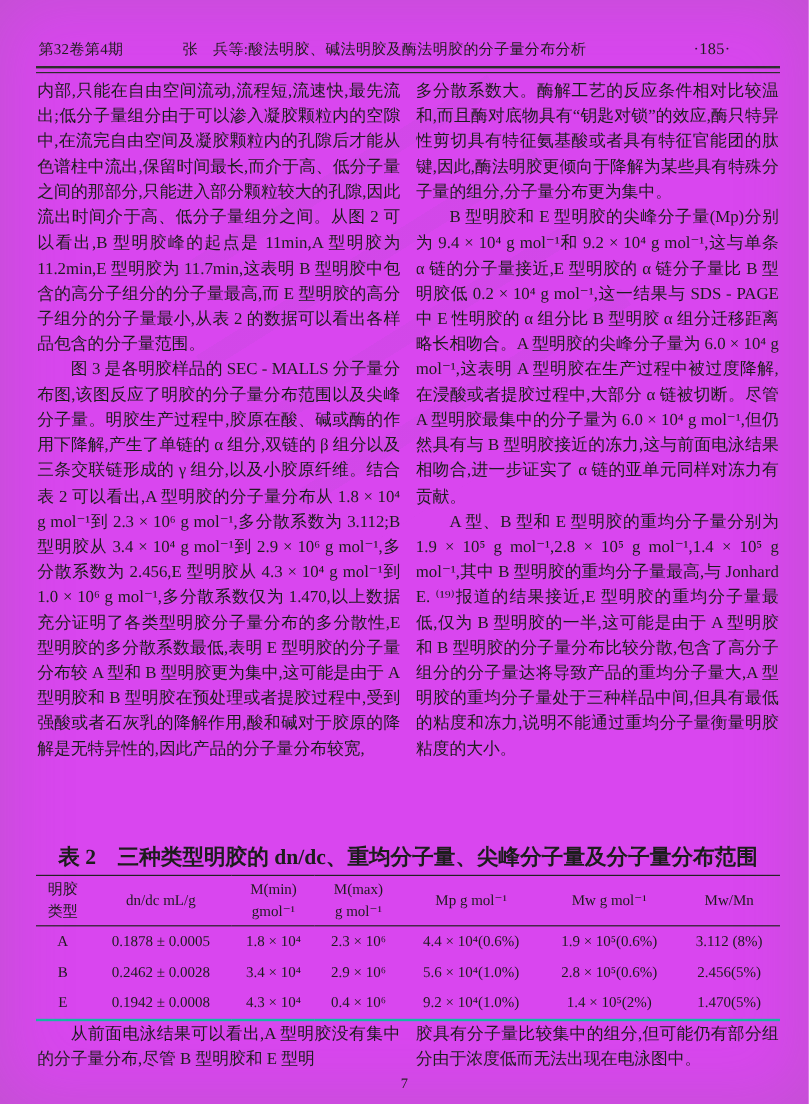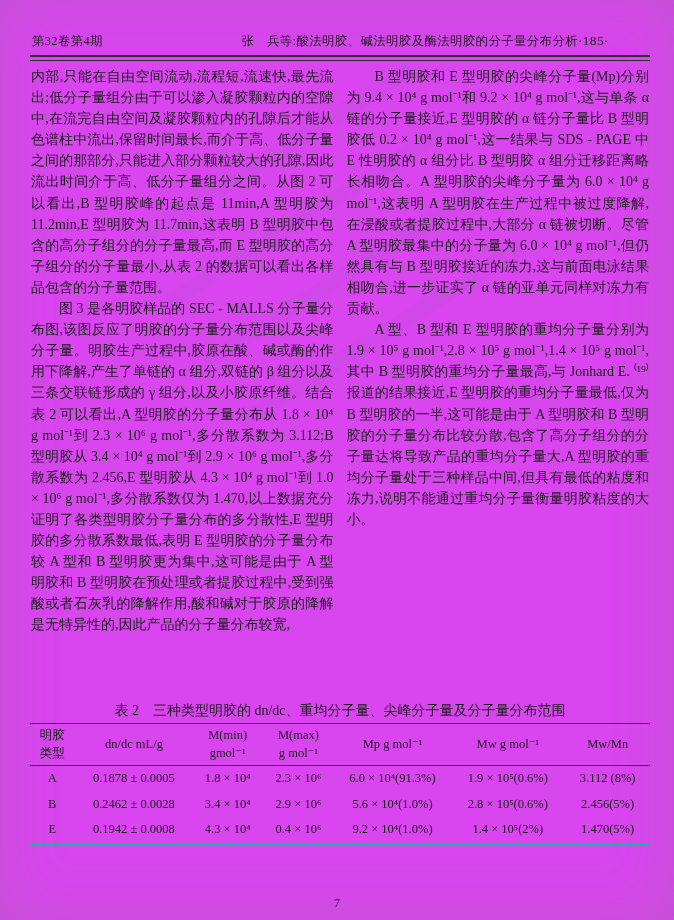"张 兵等:酸法明胶、碱法明胶及酶法明胶的分子量分布分析" .header-center { text-align: right -> left }
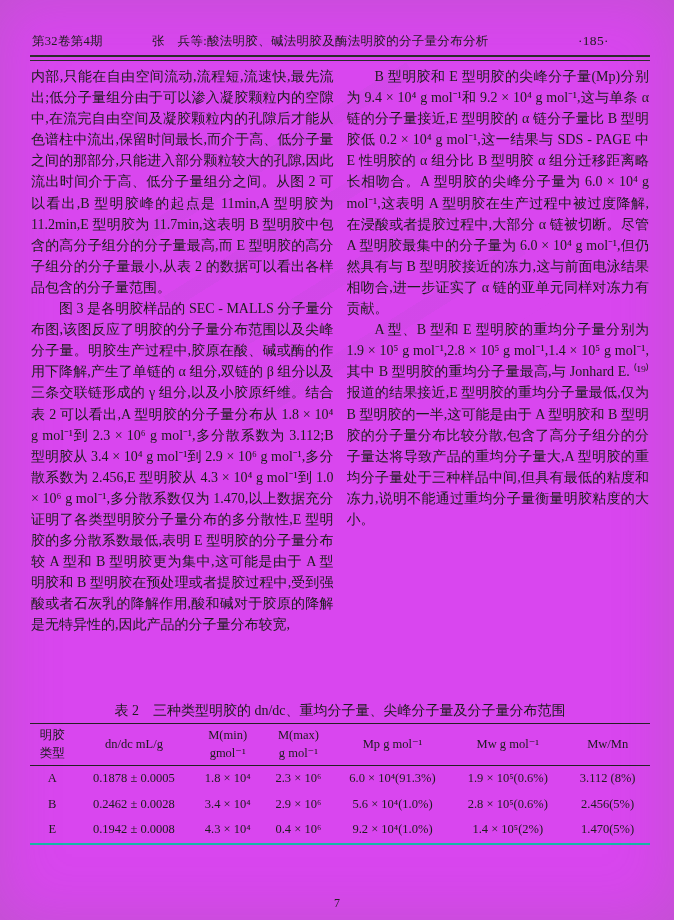"内部,只能在自由空间流动,流程短,流速快,最先流出;低分子量组分由于可以渗入凝胶" .col p { font-family: Liberation Serif, serif -> none }
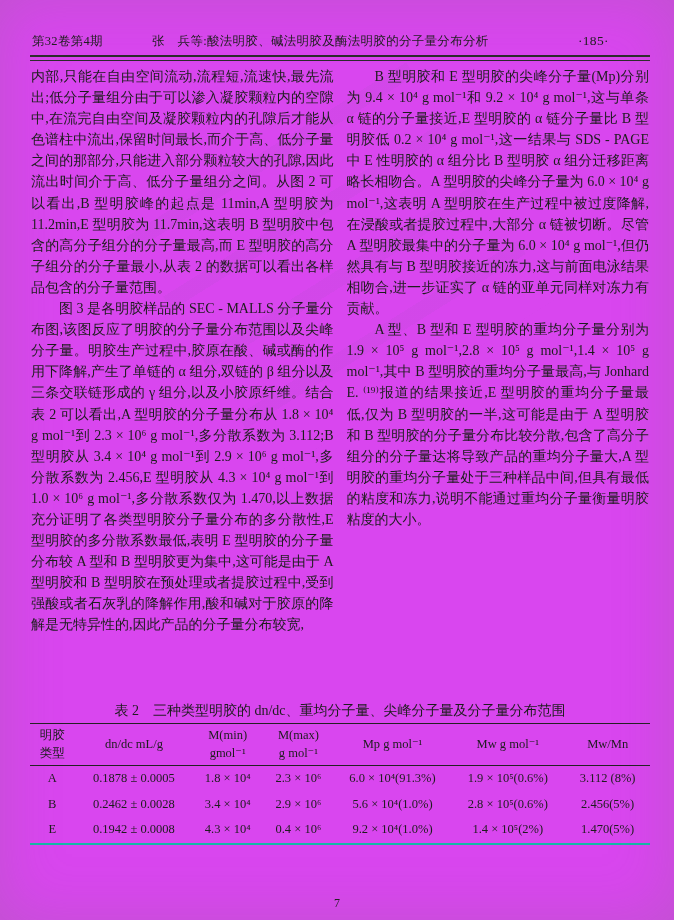"多分散系数大。酶解工艺的反应条件相对比较温和,而且酶对底物具有“钥匙对锁”的效应" p { html: none -> <p>多分散系数大。酶解工艺的反应条件相对比较温和,而且酶对底物具有“钥匙对锁”的效应,酶只特异性剪切具有特征氨基酸或者具有特征官能团的肽键,因此,酶法明胶更倾向于降解为某些具有特殊分子量的组分,分子量分布更为集中。</p> }
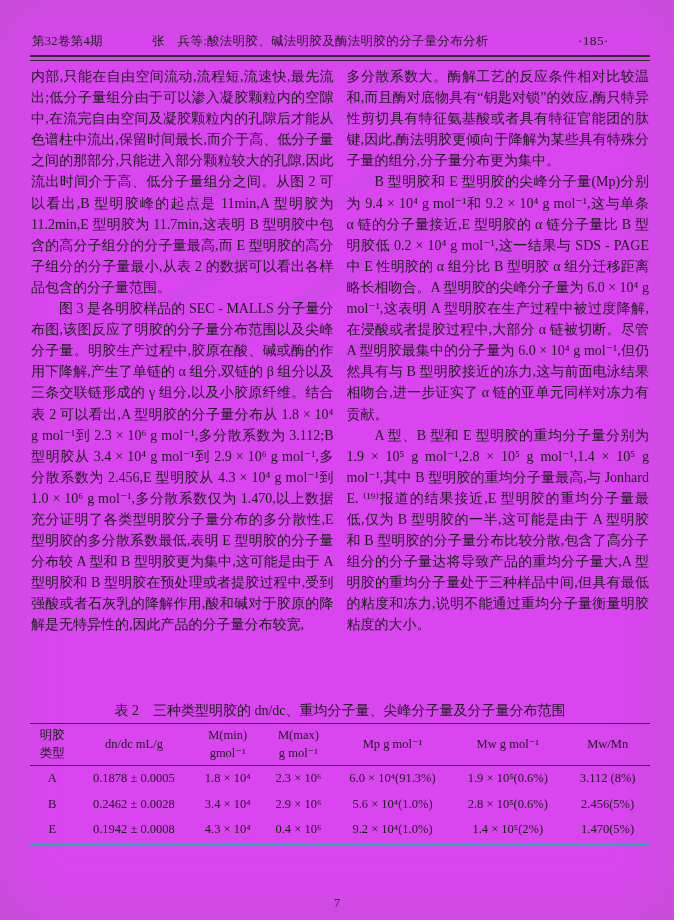"表 2 三种类型明胶的 dn/dc、重均分子量、尖峰分子量及分子量分布范围" .table-caption { font-size: 14px -> 18px; font-weight: normal -> bold }
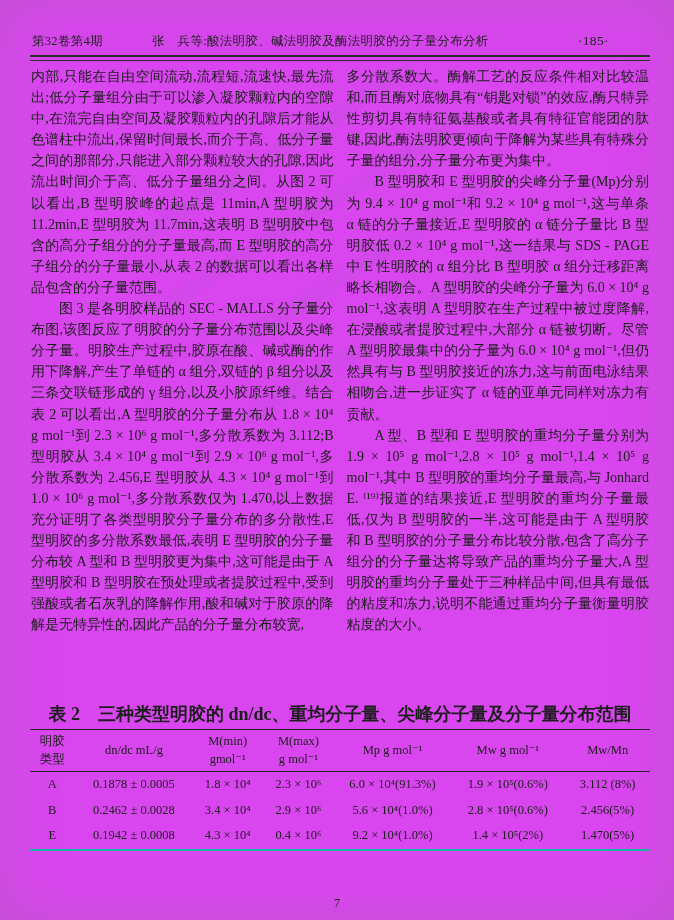"6.0 × 10⁴(91.3%)" td { text: 6.0 × 10⁴(91.3% -> 4.4 × 10⁴(0.6% }
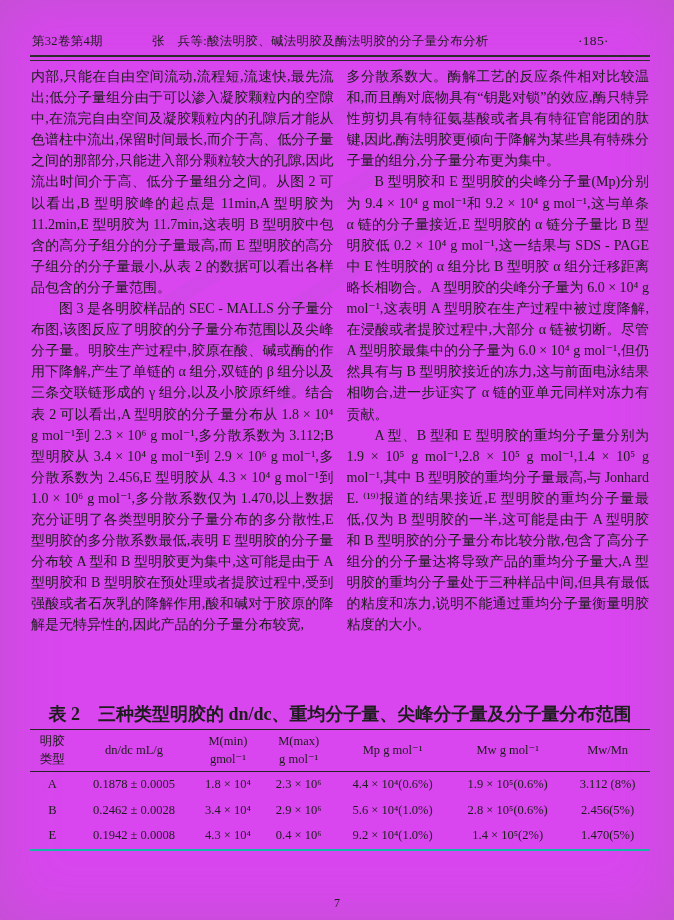"从前面电泳结果可以看出,A 型明胶没有集中的分子量分布,尽管 B 型明胶和 E" div.bottom-cols { html: none -> <div> <div> <p>从前面电泳结果可以看出,A 型明胶没有集中的分子量分布,尽管 B 型明胶和 E 型明</p> </div> <div> <p>胶具有分子量比较集中的组分,但可能仍有部分组分由于浓度低而无法出现在电泳图中。</p> </div> </div> }
